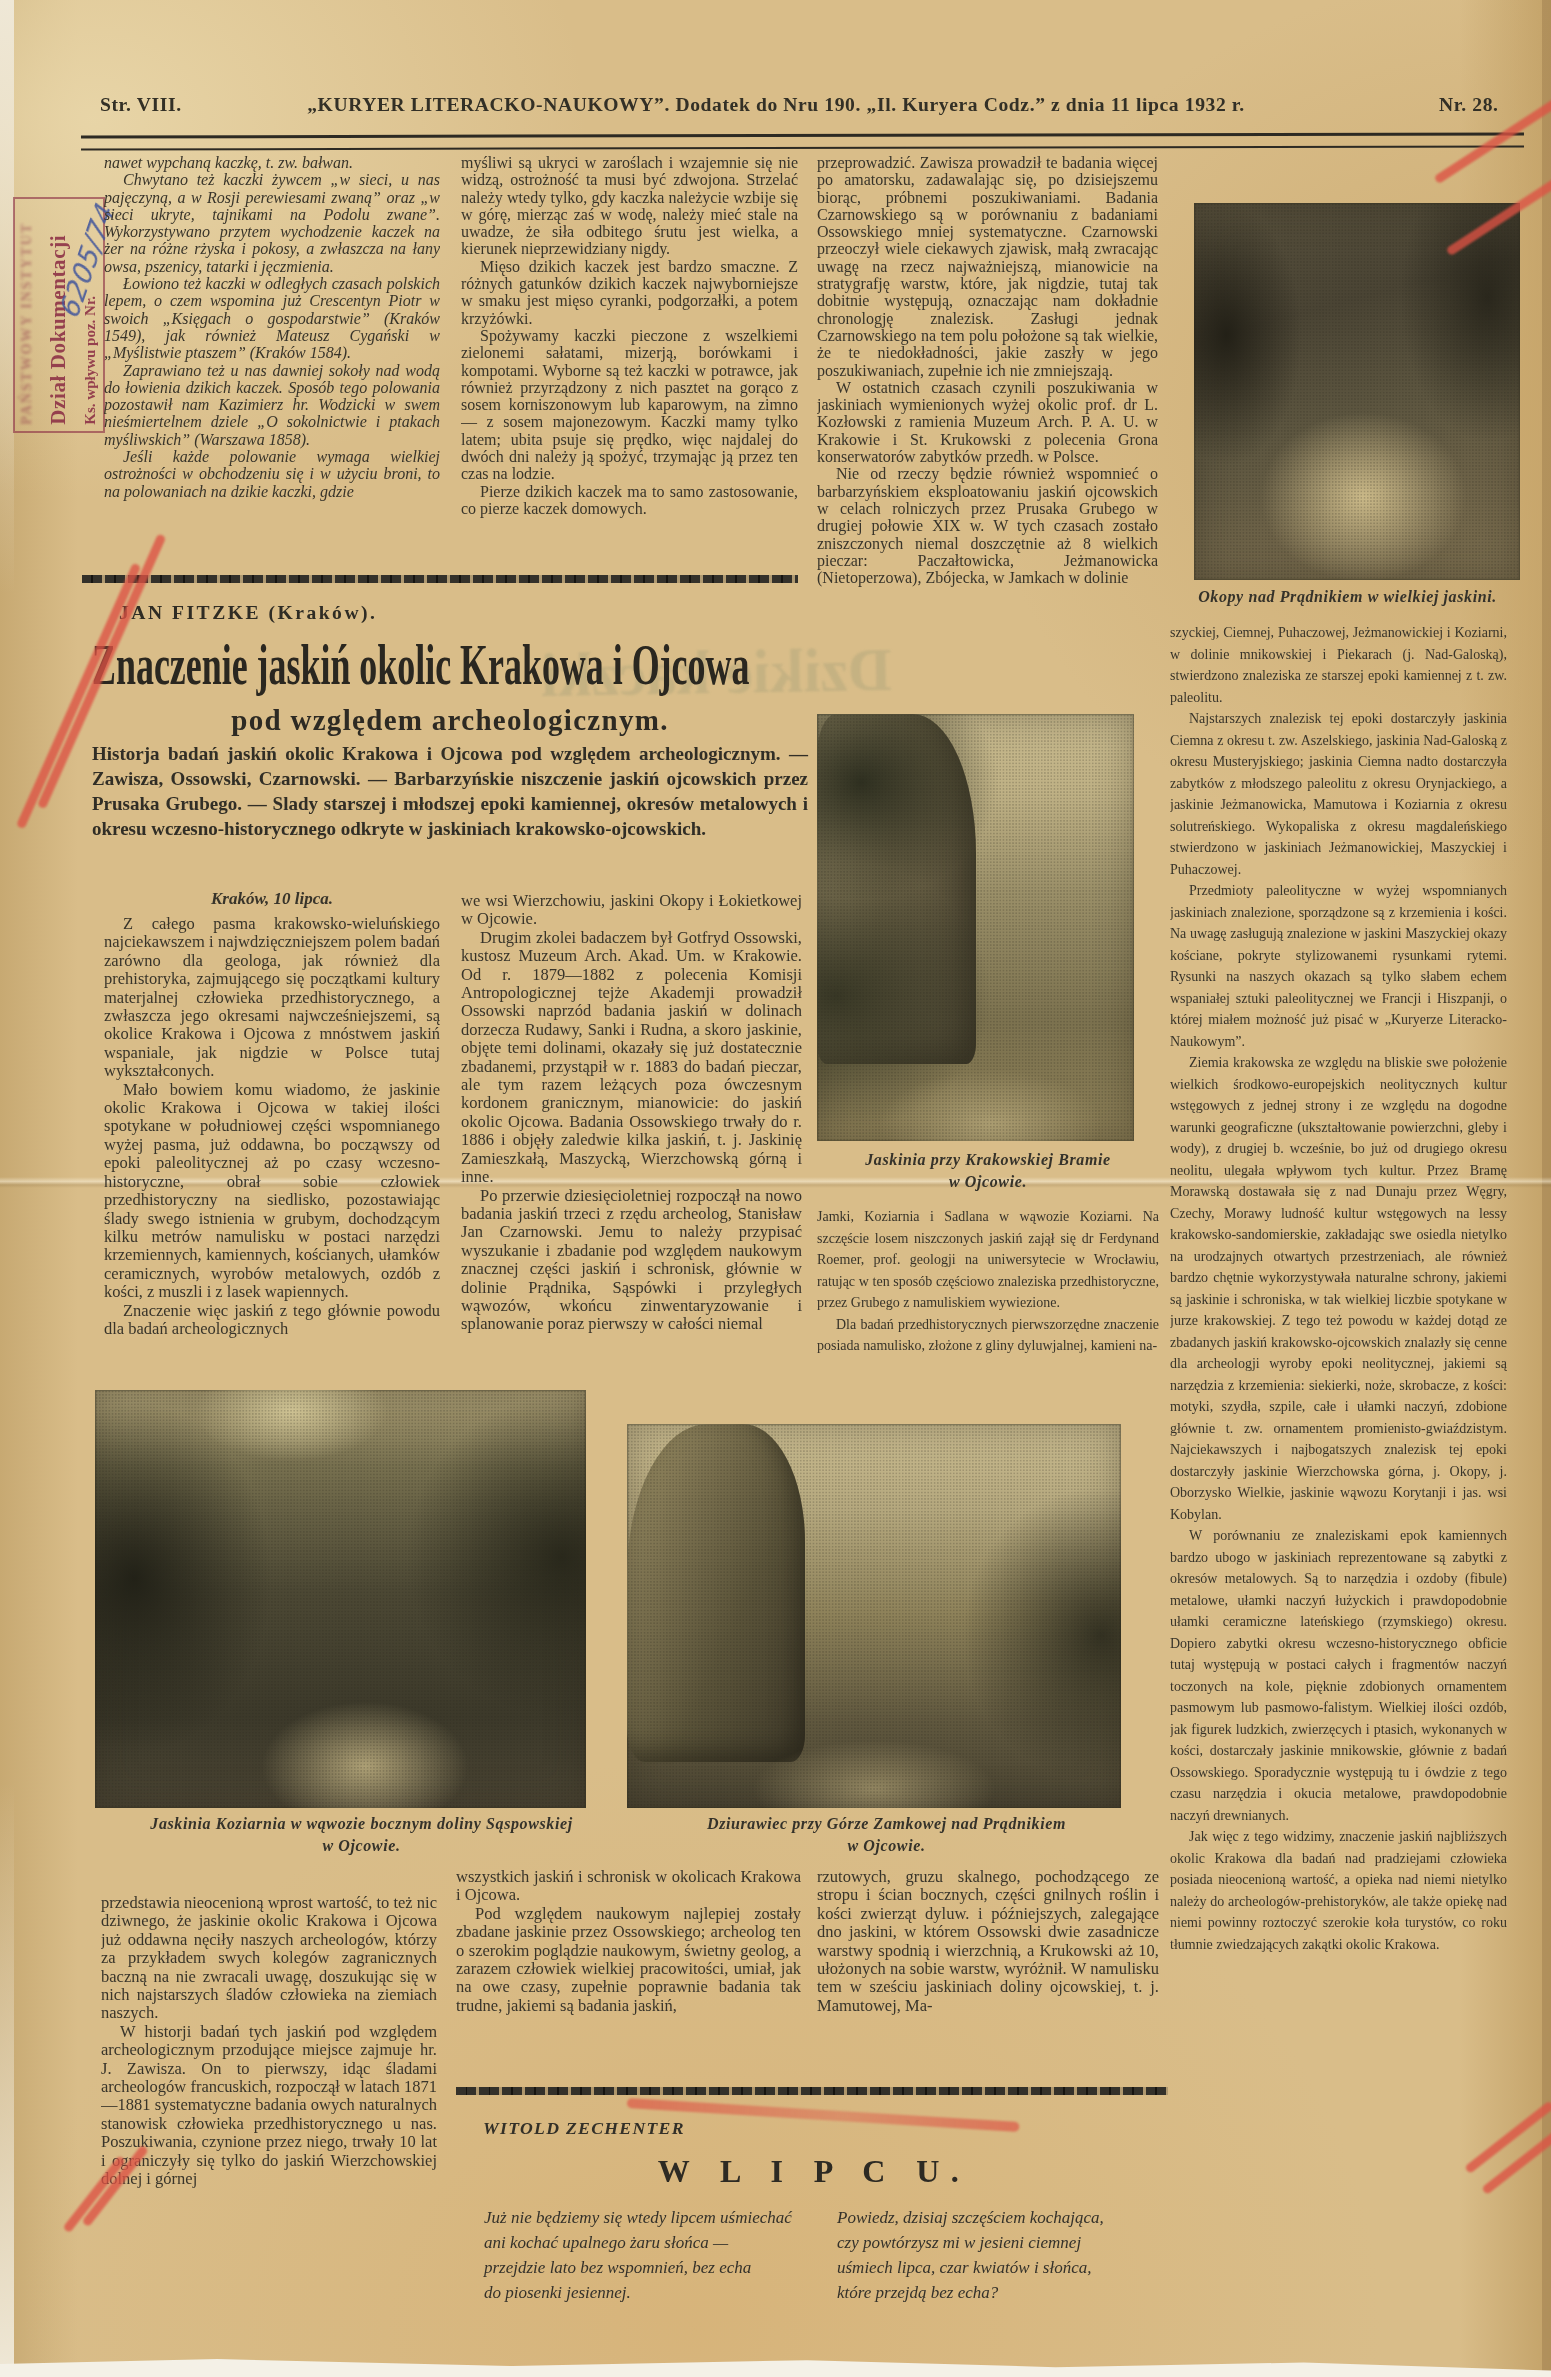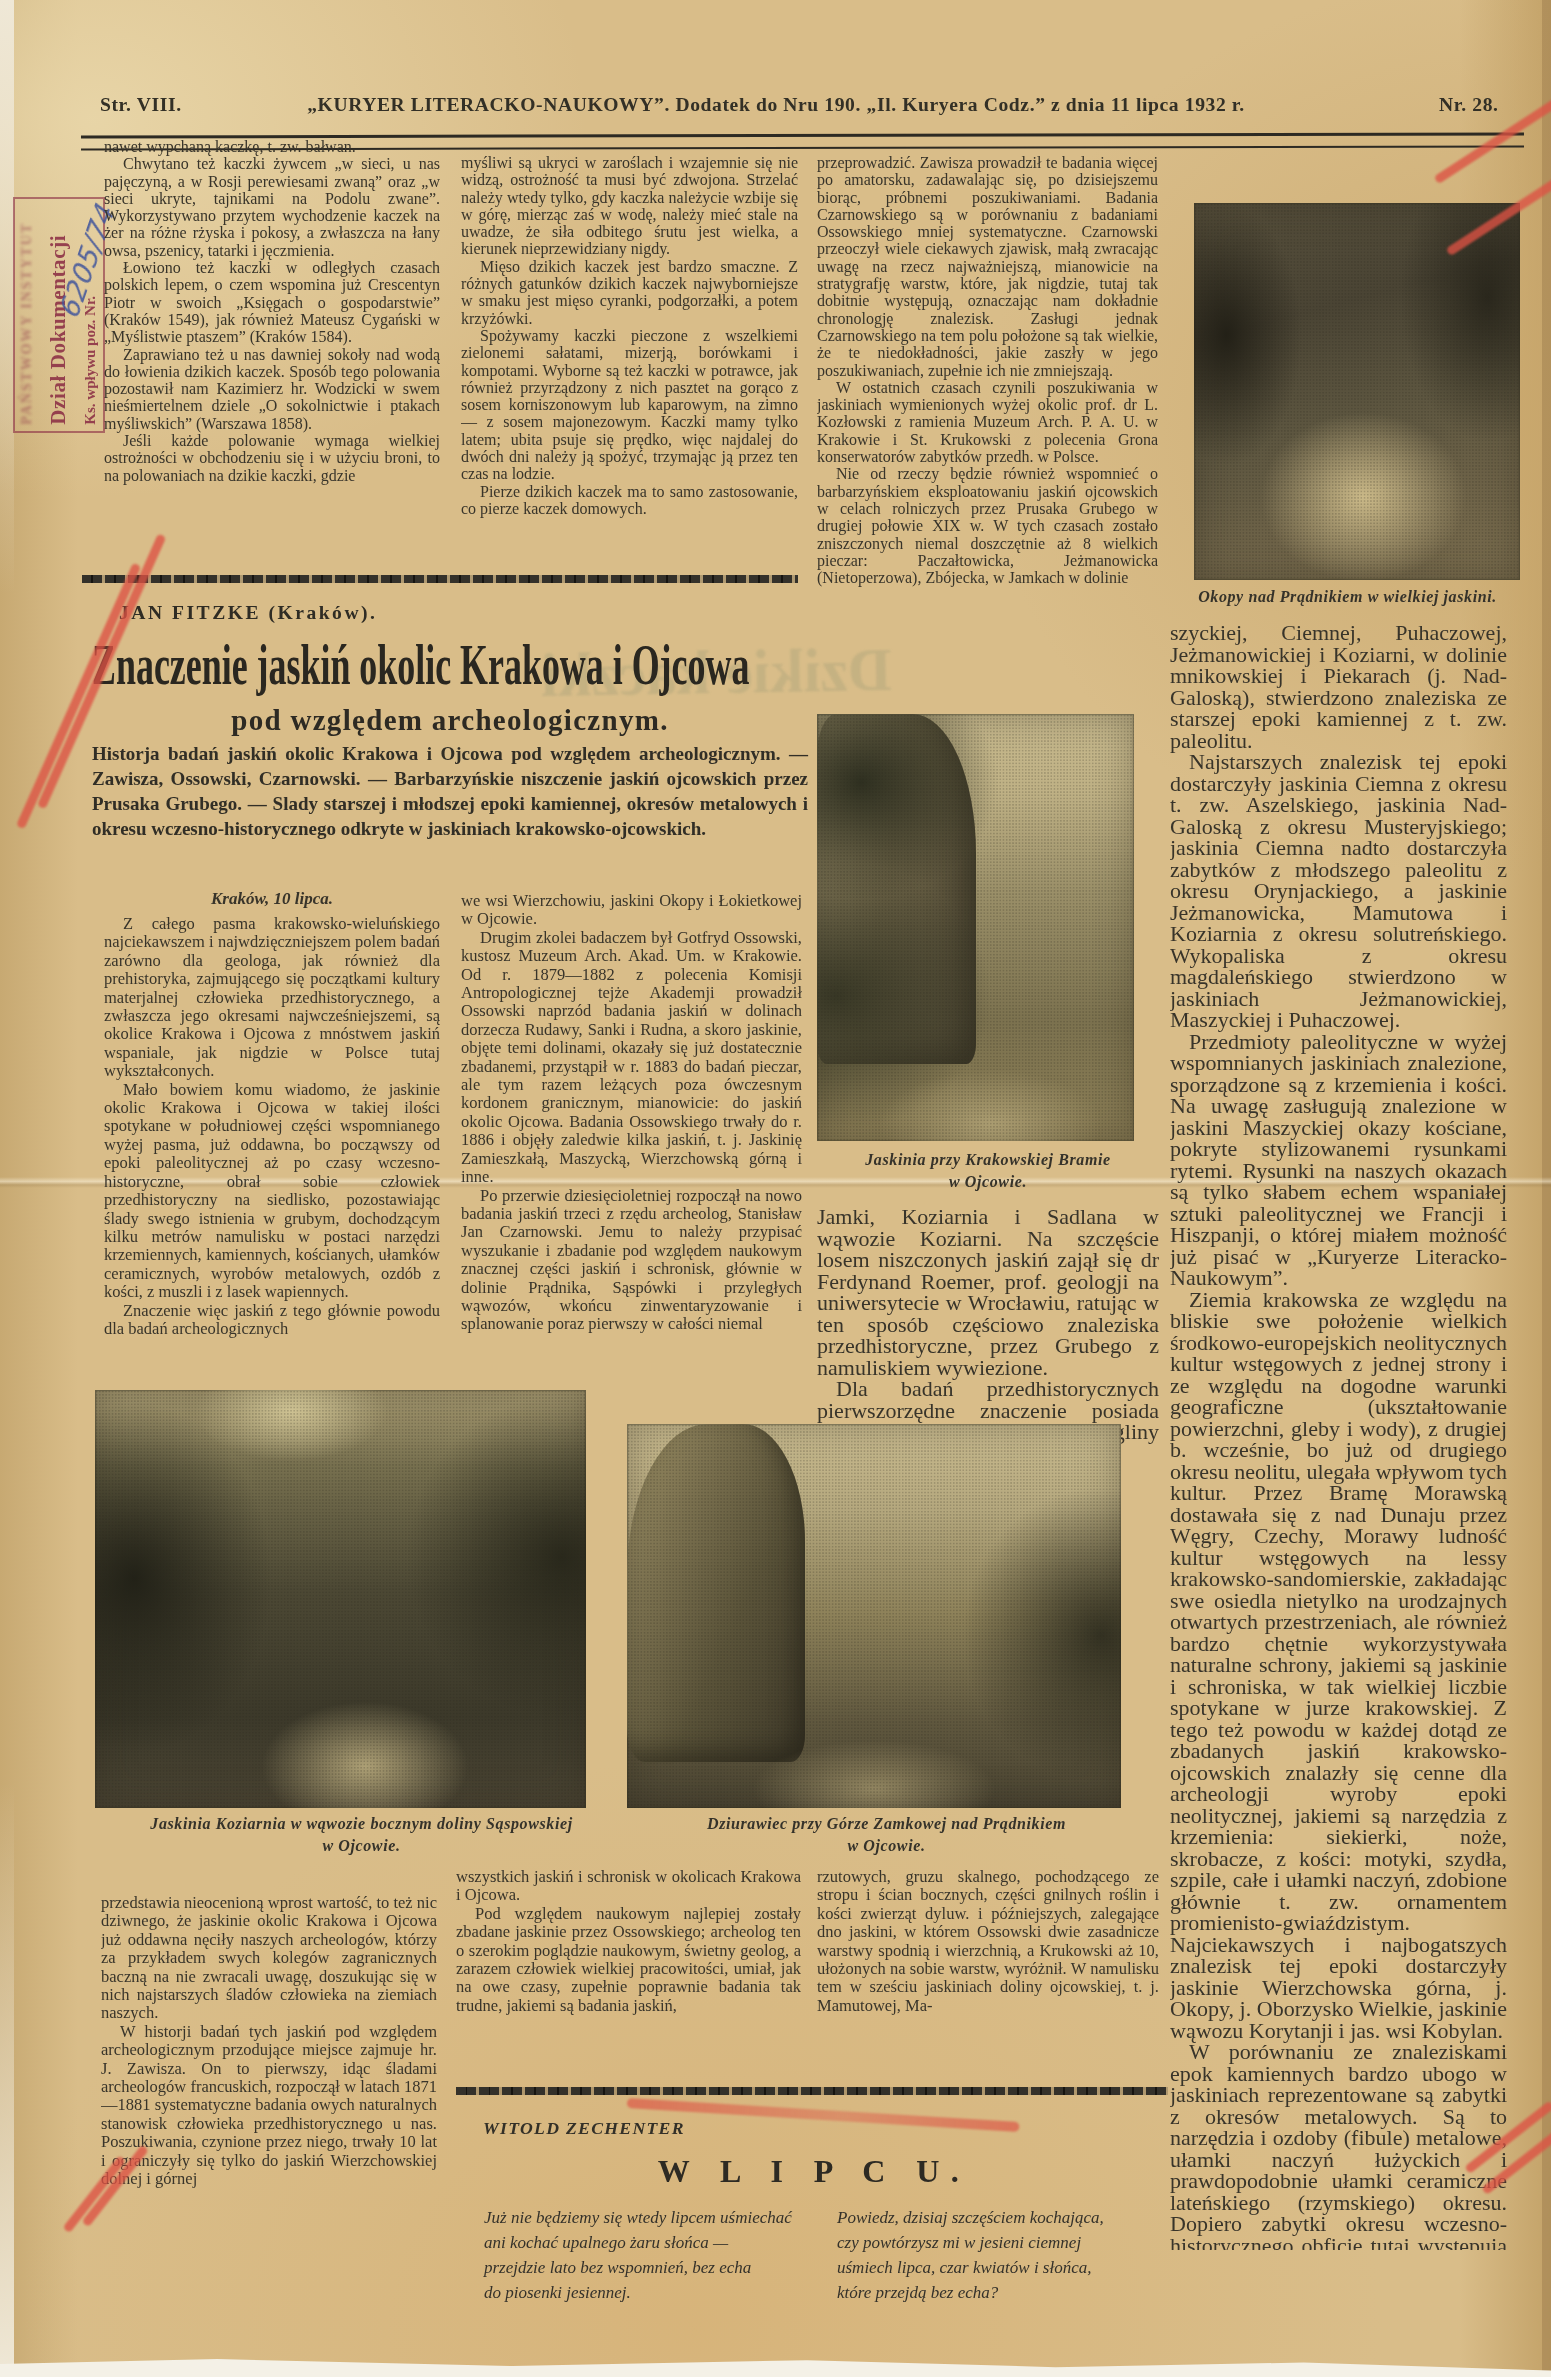"nawet wypchaną kaczkę, t. zw." div.col { font-style: none -> italic; top: 138px -> 154px }
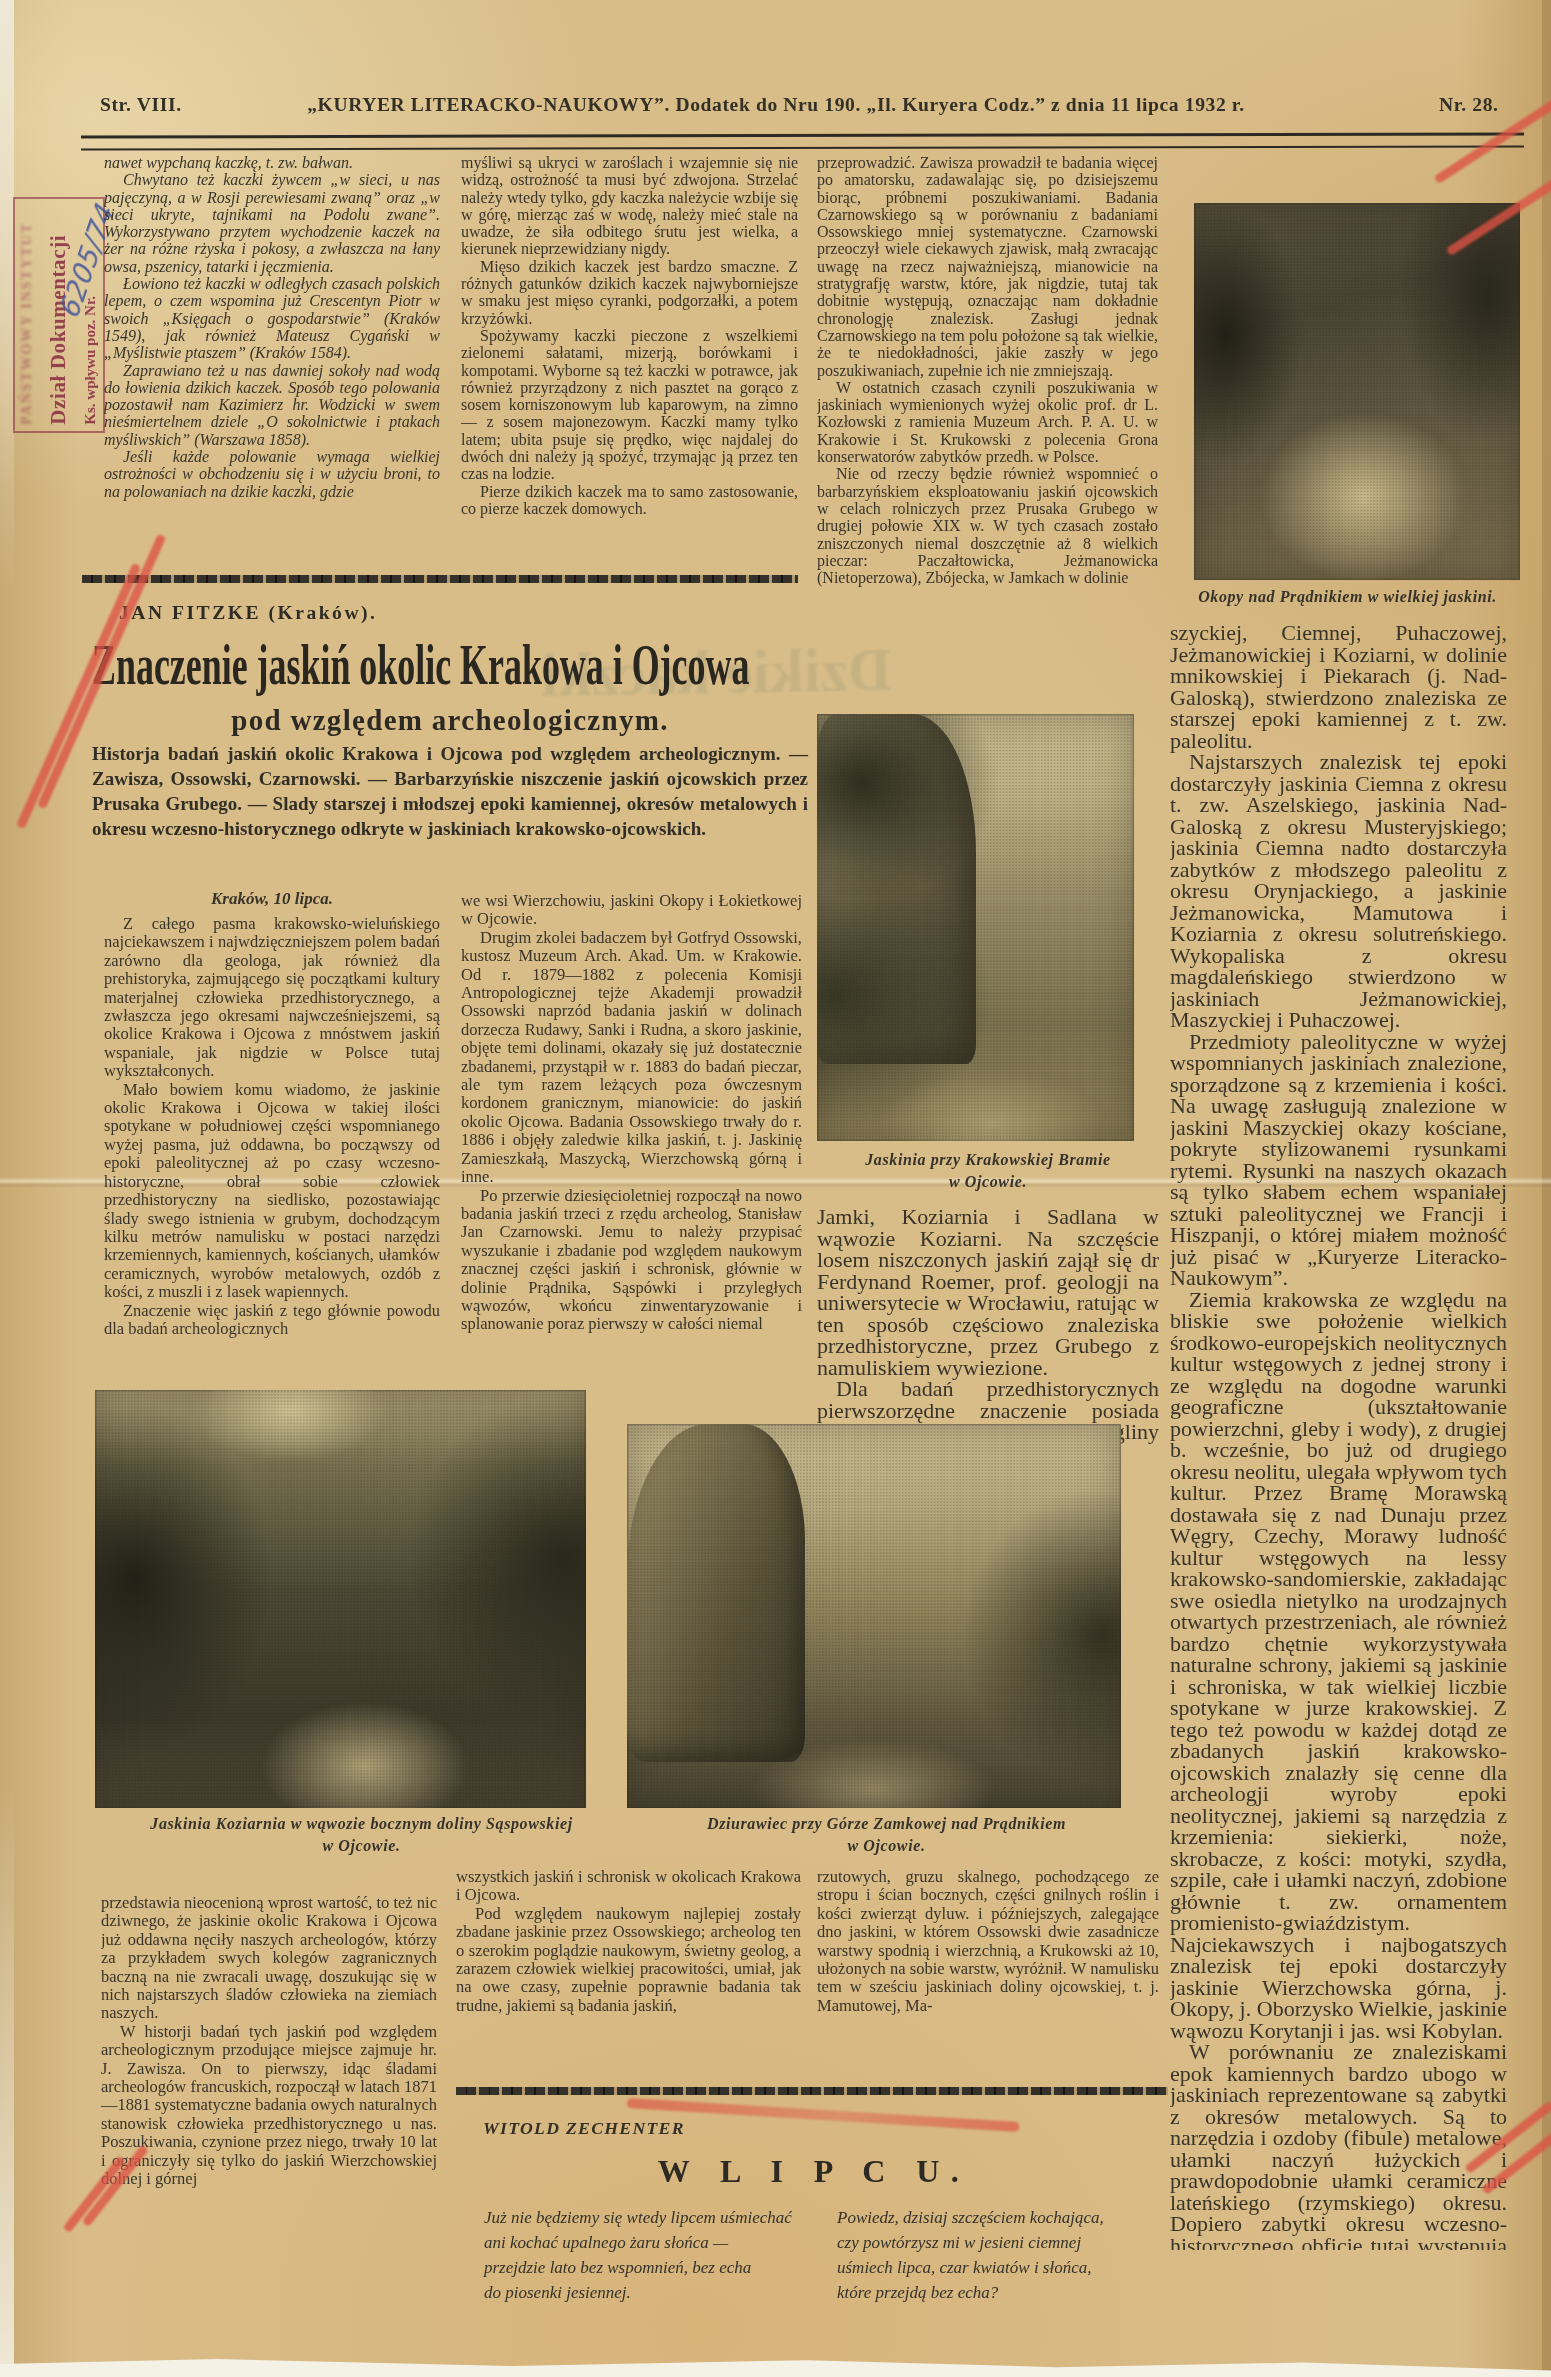"szyckiej, Ciemnej, Puhaczowej," .text-lg { font-size: 22px -> 14px }
